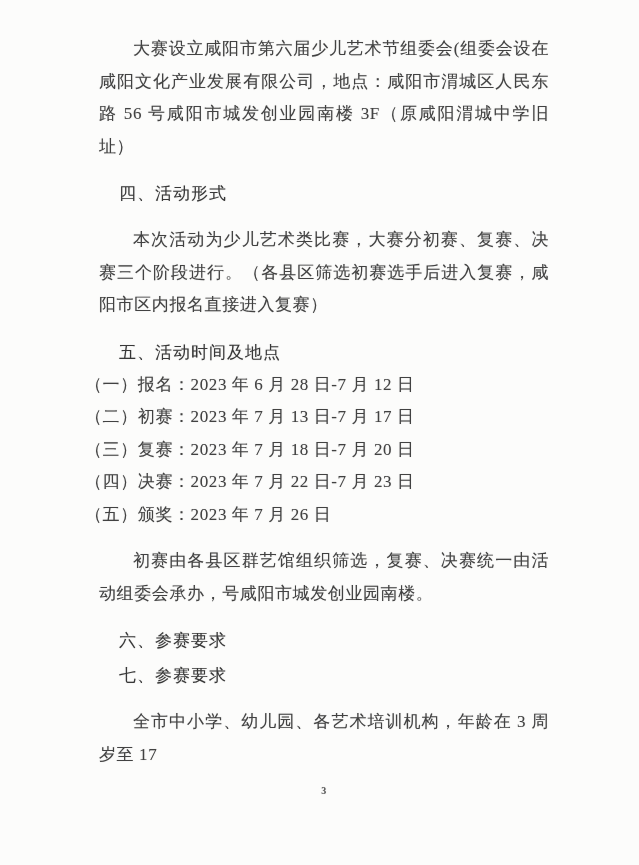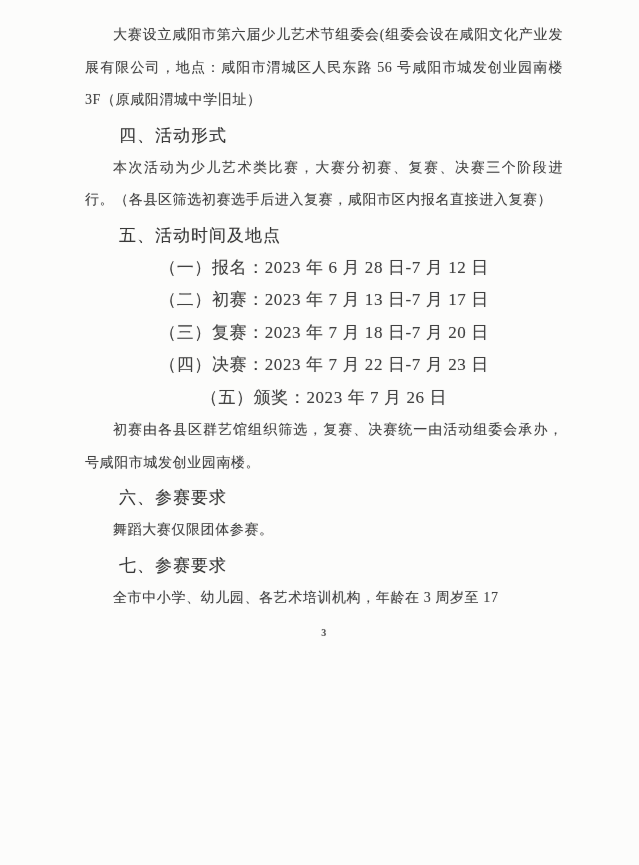"大赛设立咸阳市第六届少儿艺术节组委会(组委会设在咸阳文化产业发展有限公司，地点：" .para { font-size: 14px -> 17px; margin: 0 -> 14px }
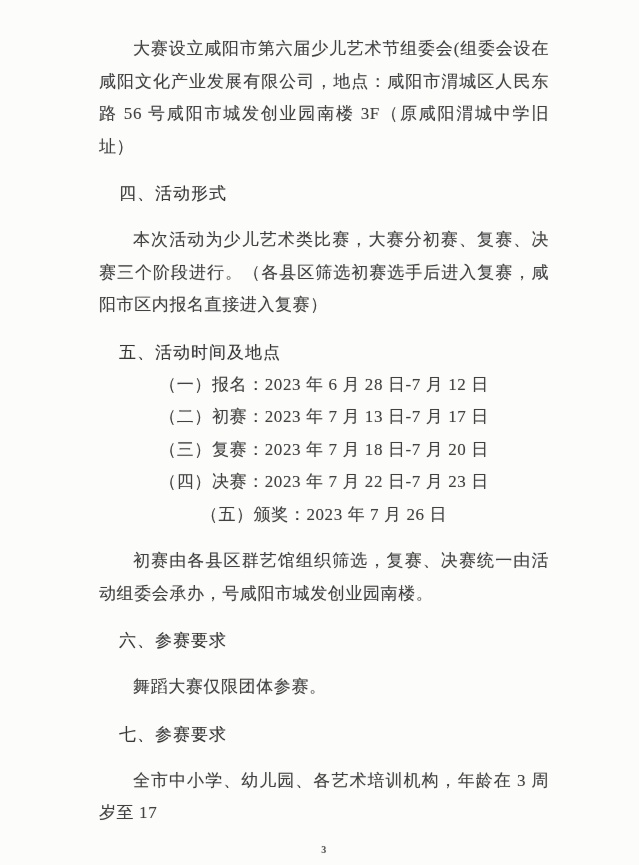"（一）报名：2023 年 6 月 28" .list-item { text-align: center -> none }
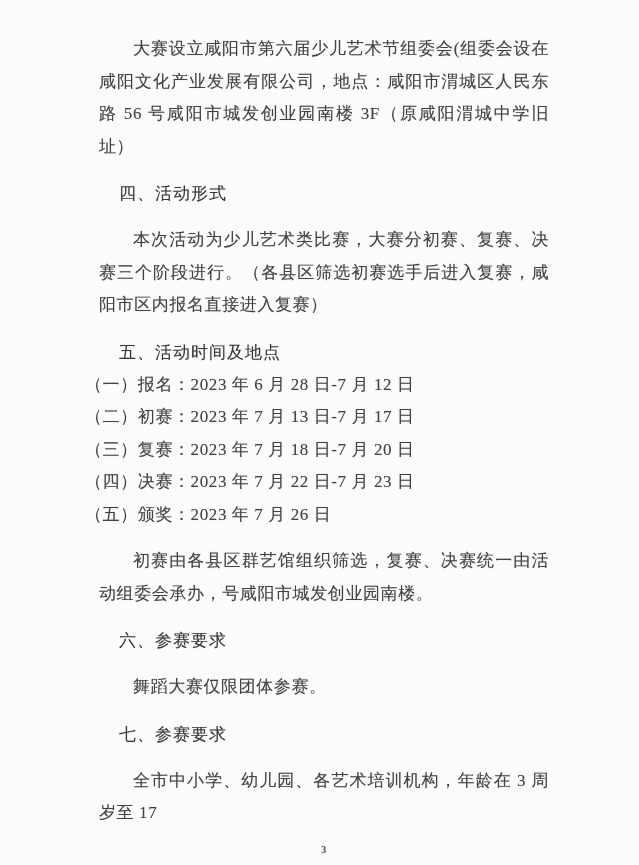"舞蹈大赛仅限团体参赛。" p.para { html: <p>舞蹈大赛仅限团体参赛。</p> -> none }
